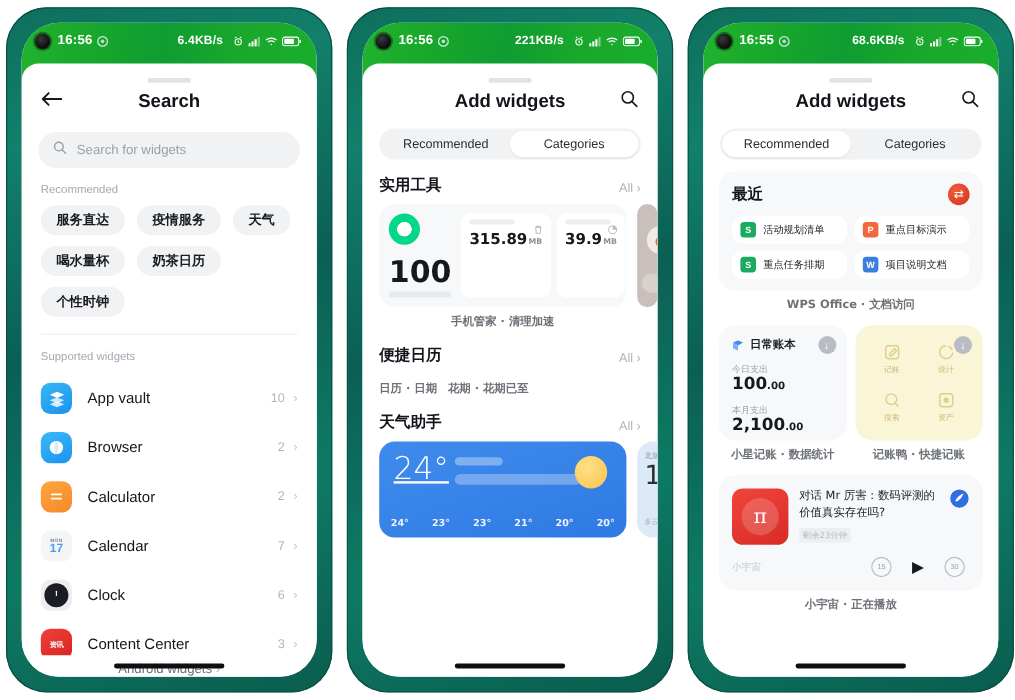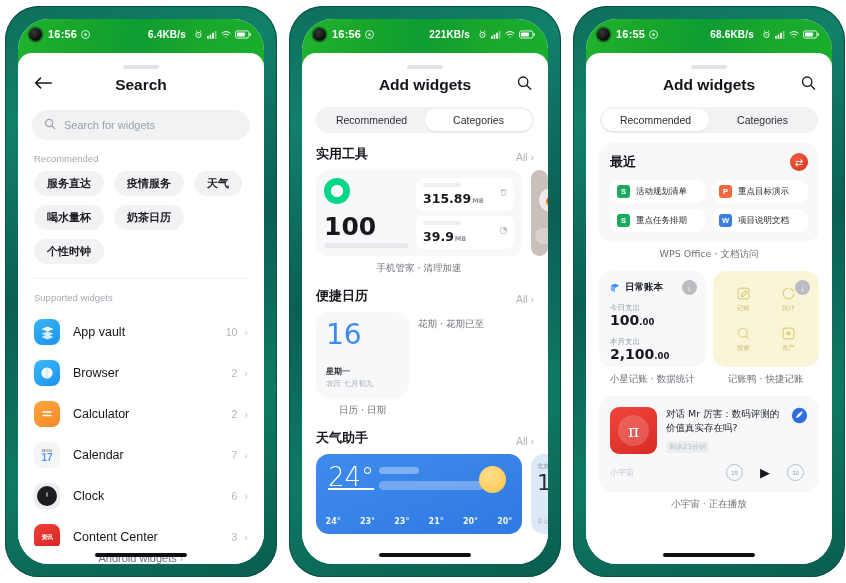"315.89 MB" .pm-right { flex-direction: column -> row }
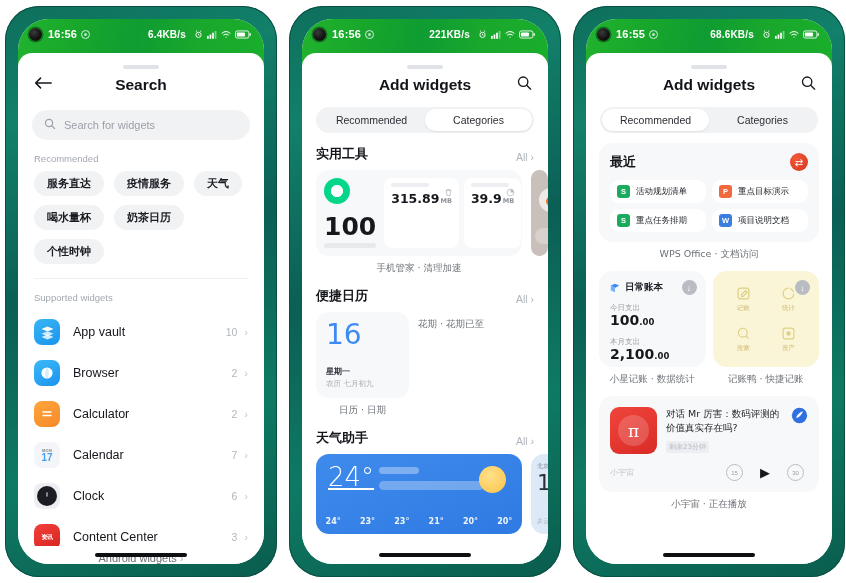"WPS Office · 文档访问" .wlabel { font-weight: none -> bold }
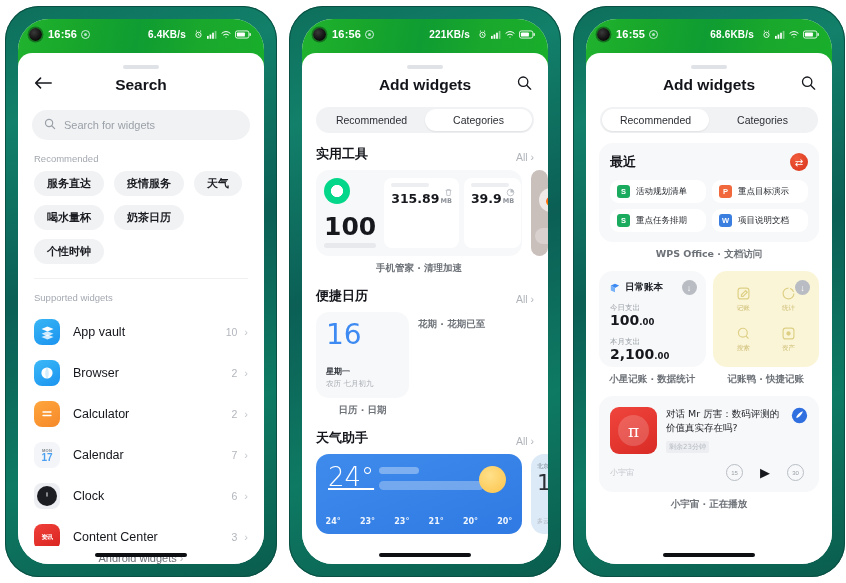"16" div.wcard { html: <div> <div>16</div> <div> <div>星期一</div> <div>农历 七月初九</div> </div> </div> -> none }
